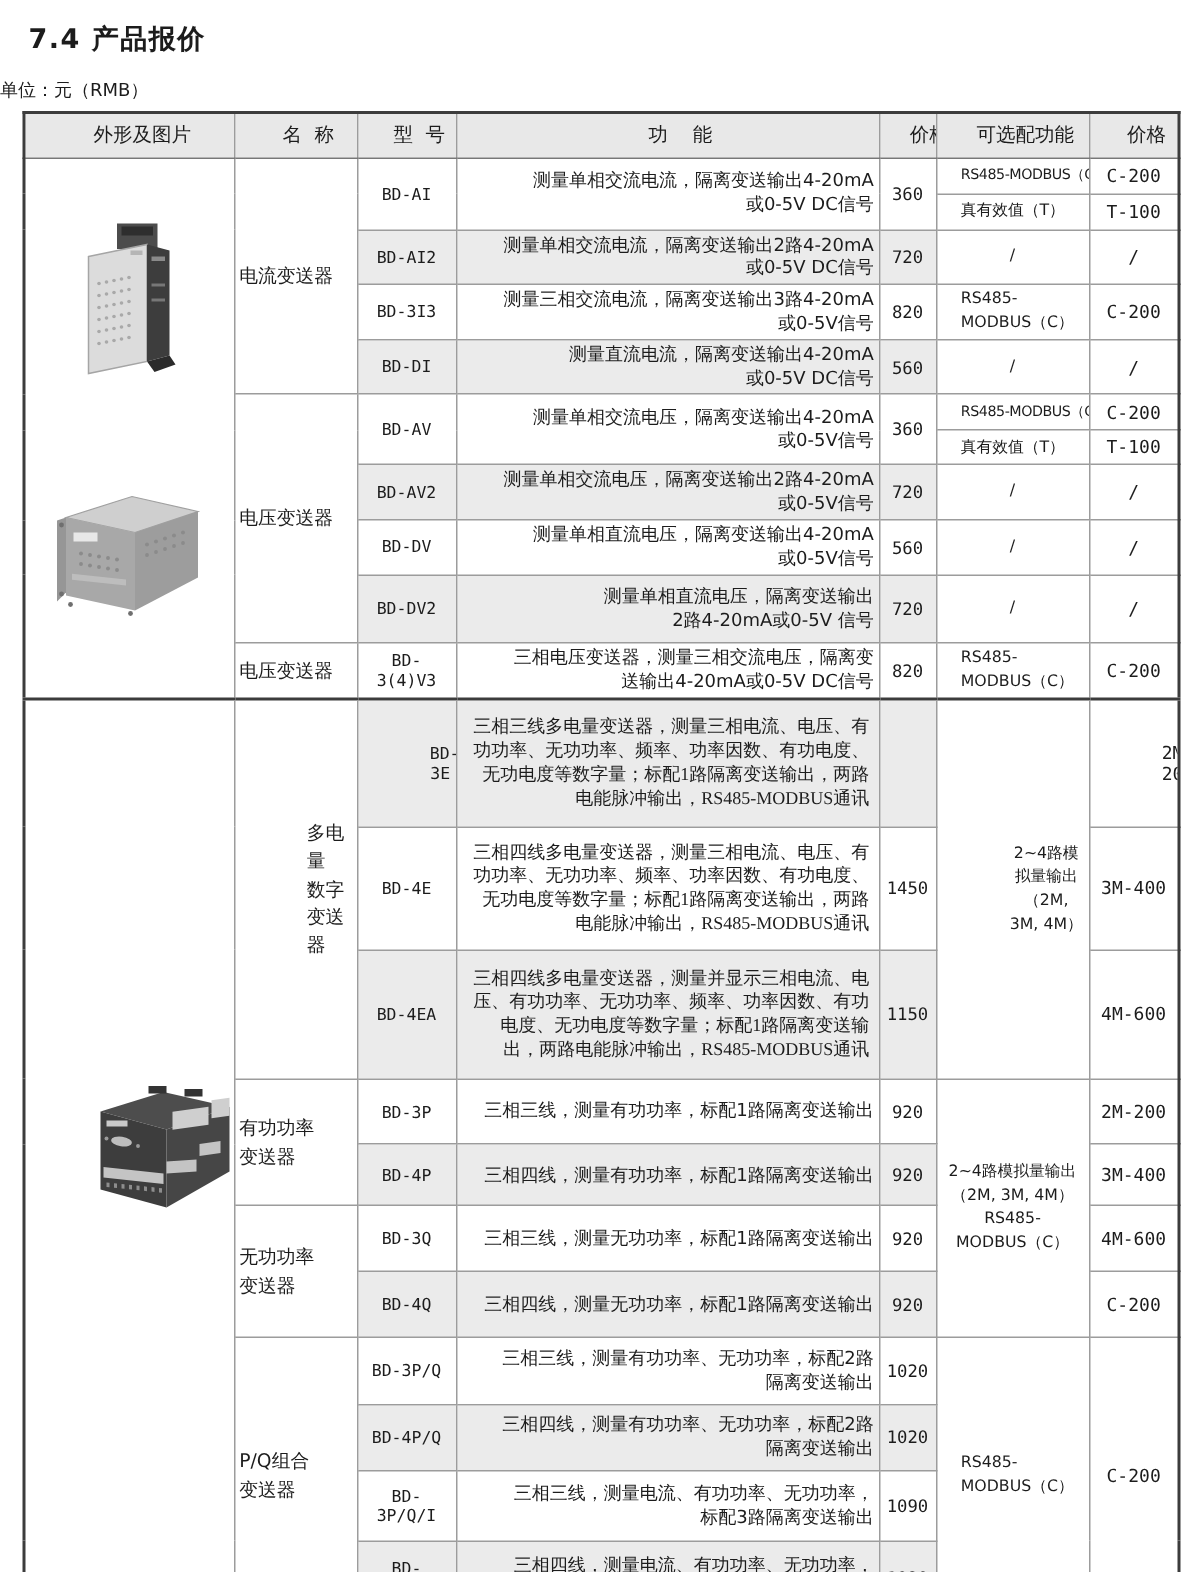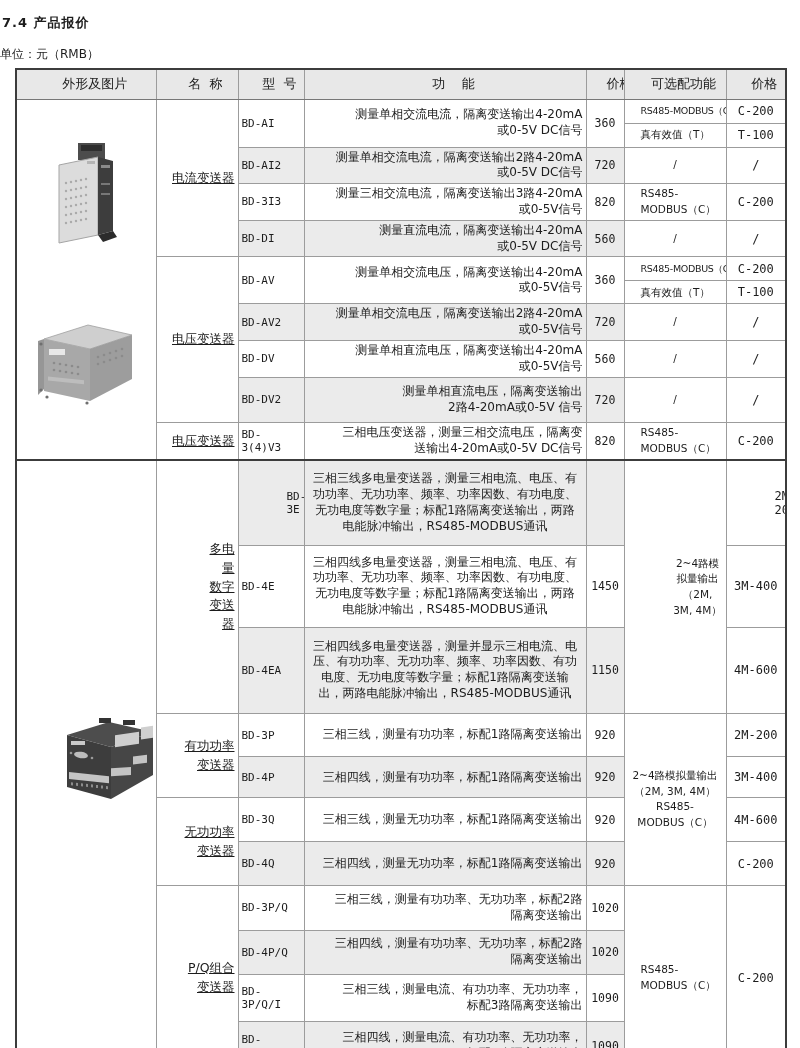"7.4 产品报价" .page-title { font-size: 13px -> 18px; margin: 14px 0 0 2px -> 14px 0 0 19px }
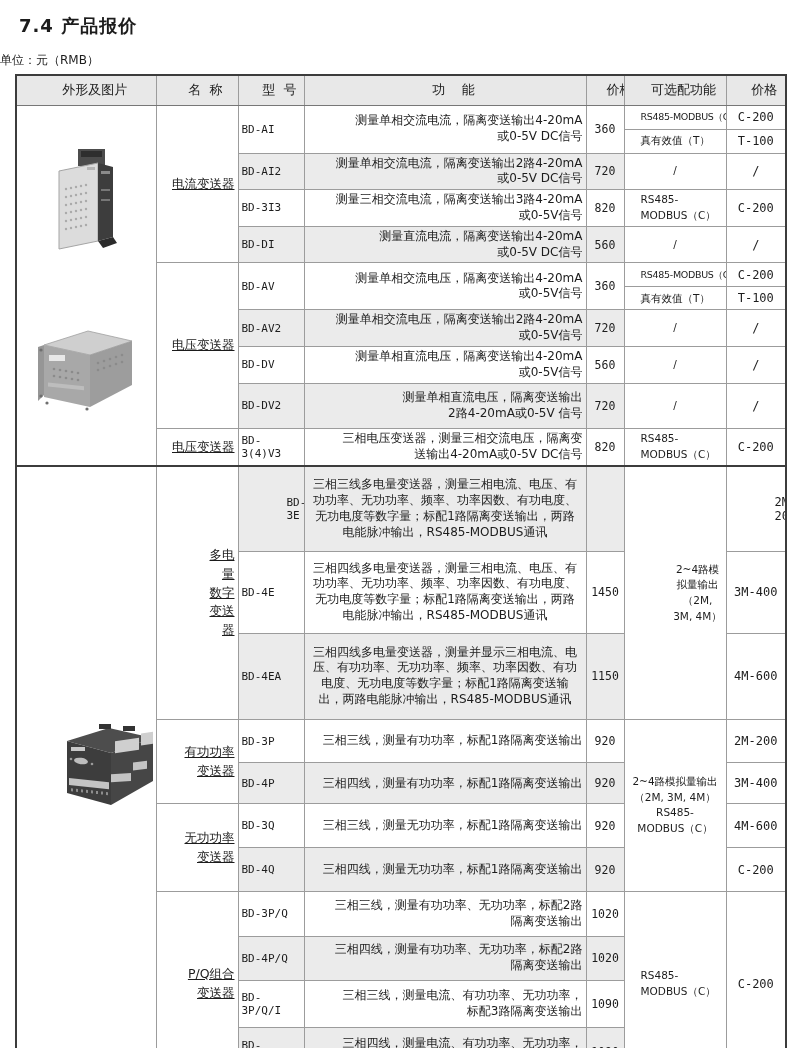"BD-AI" .model { text-align: left -> center }
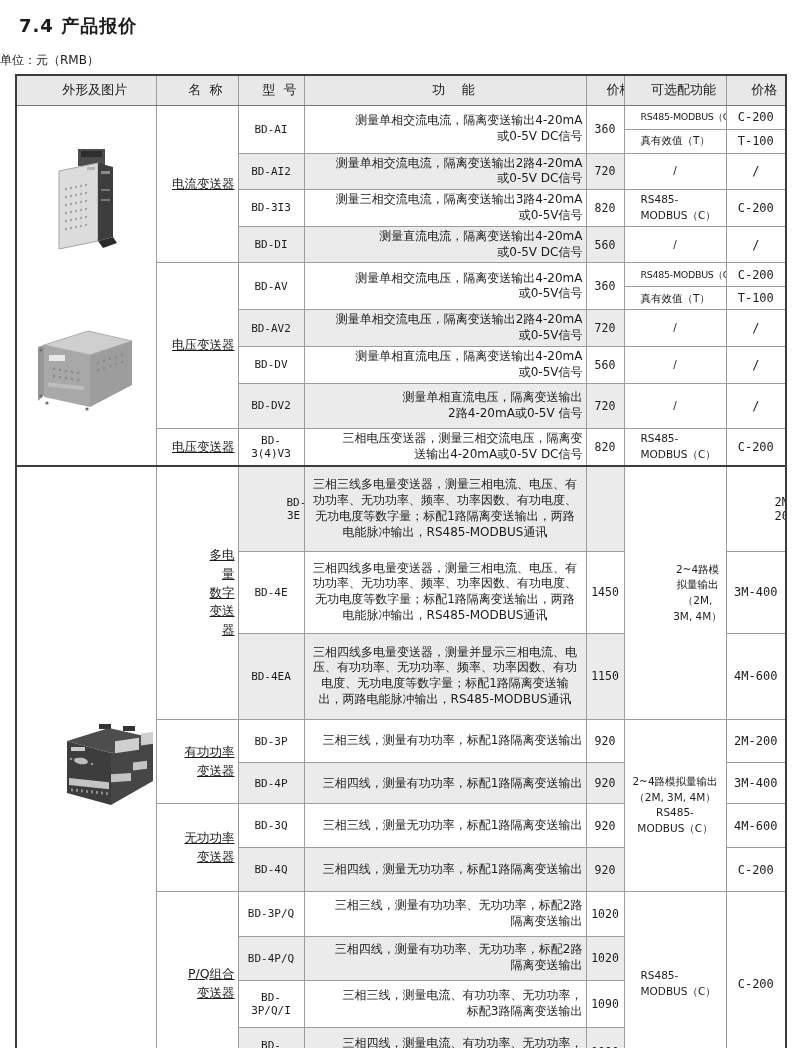"电流变送器" .cat { text-align: right -> left; text-decoration: underline -> none }
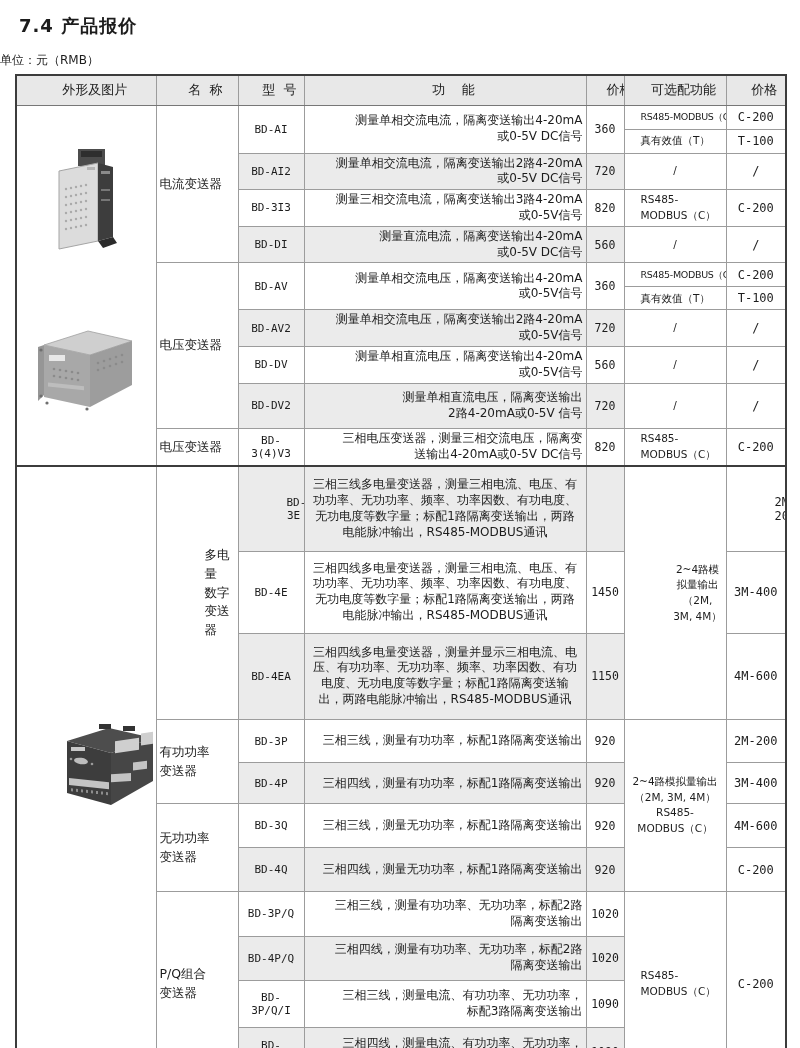"三相三线多电量变送器，测量三相电流、电压、有功功率、无功功率、频率、功率因数、有" .func.left { font-family: none -> Liberation Serif, serif; text-align: center -> right }
